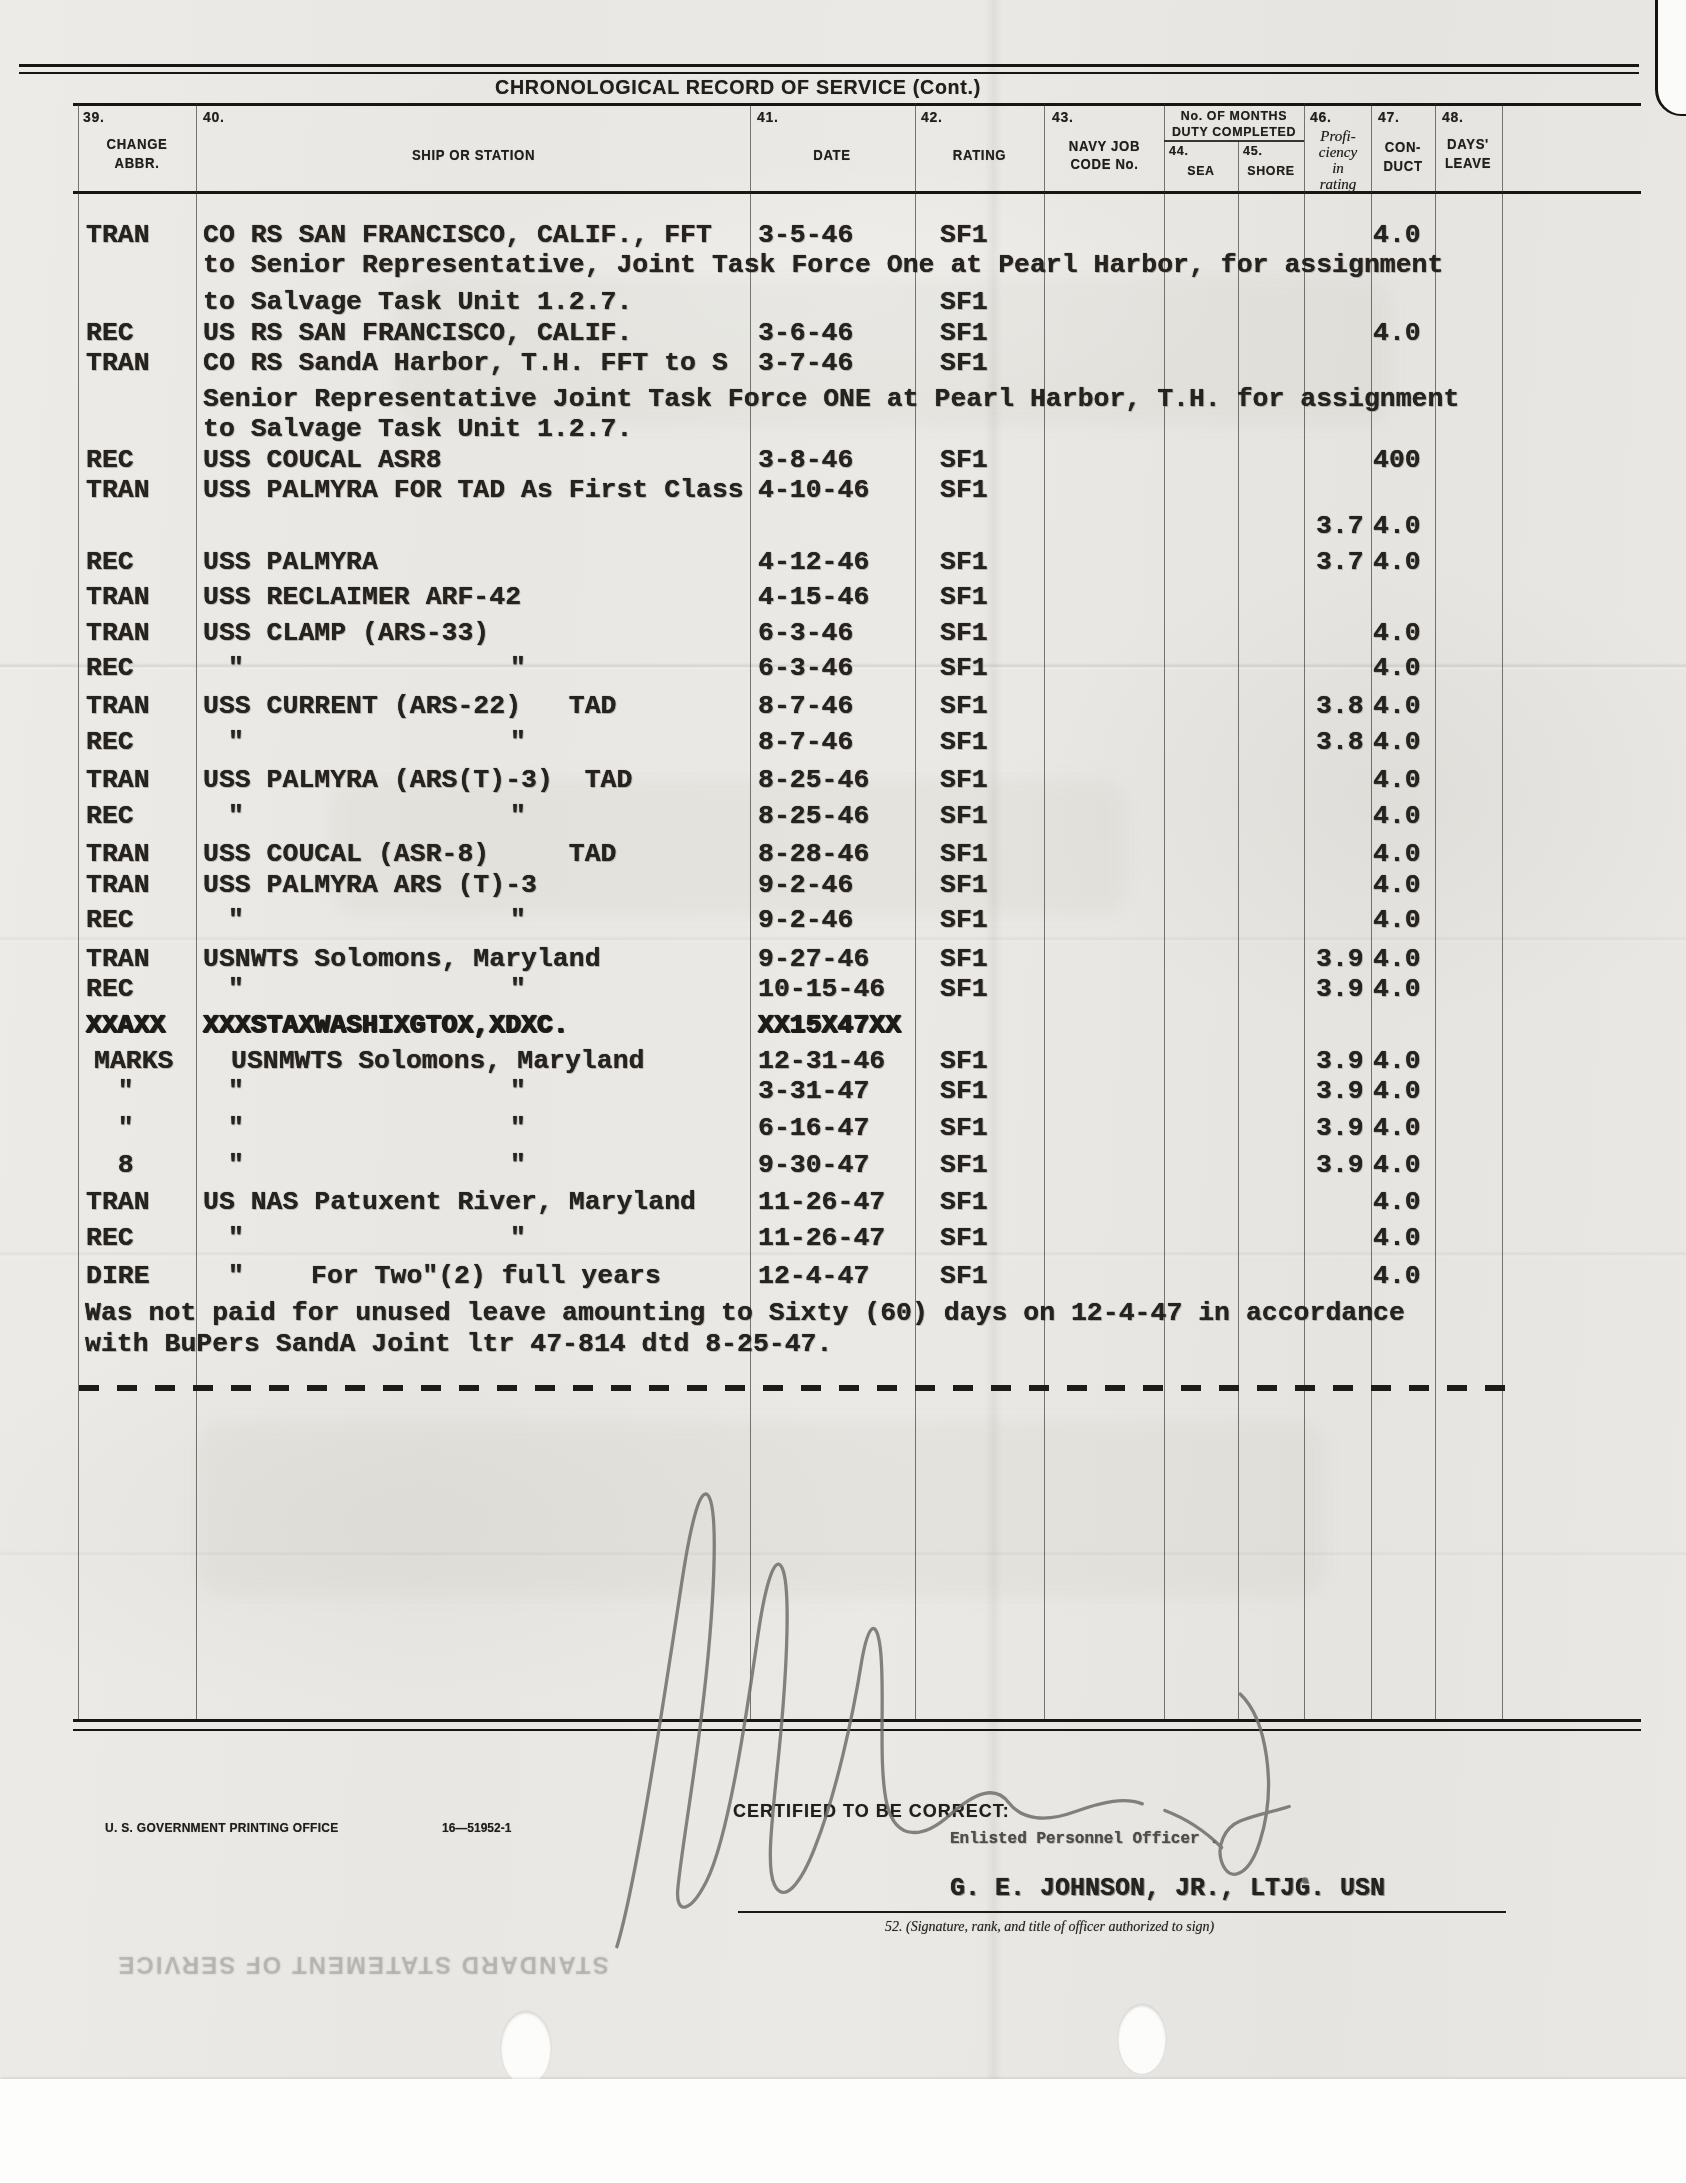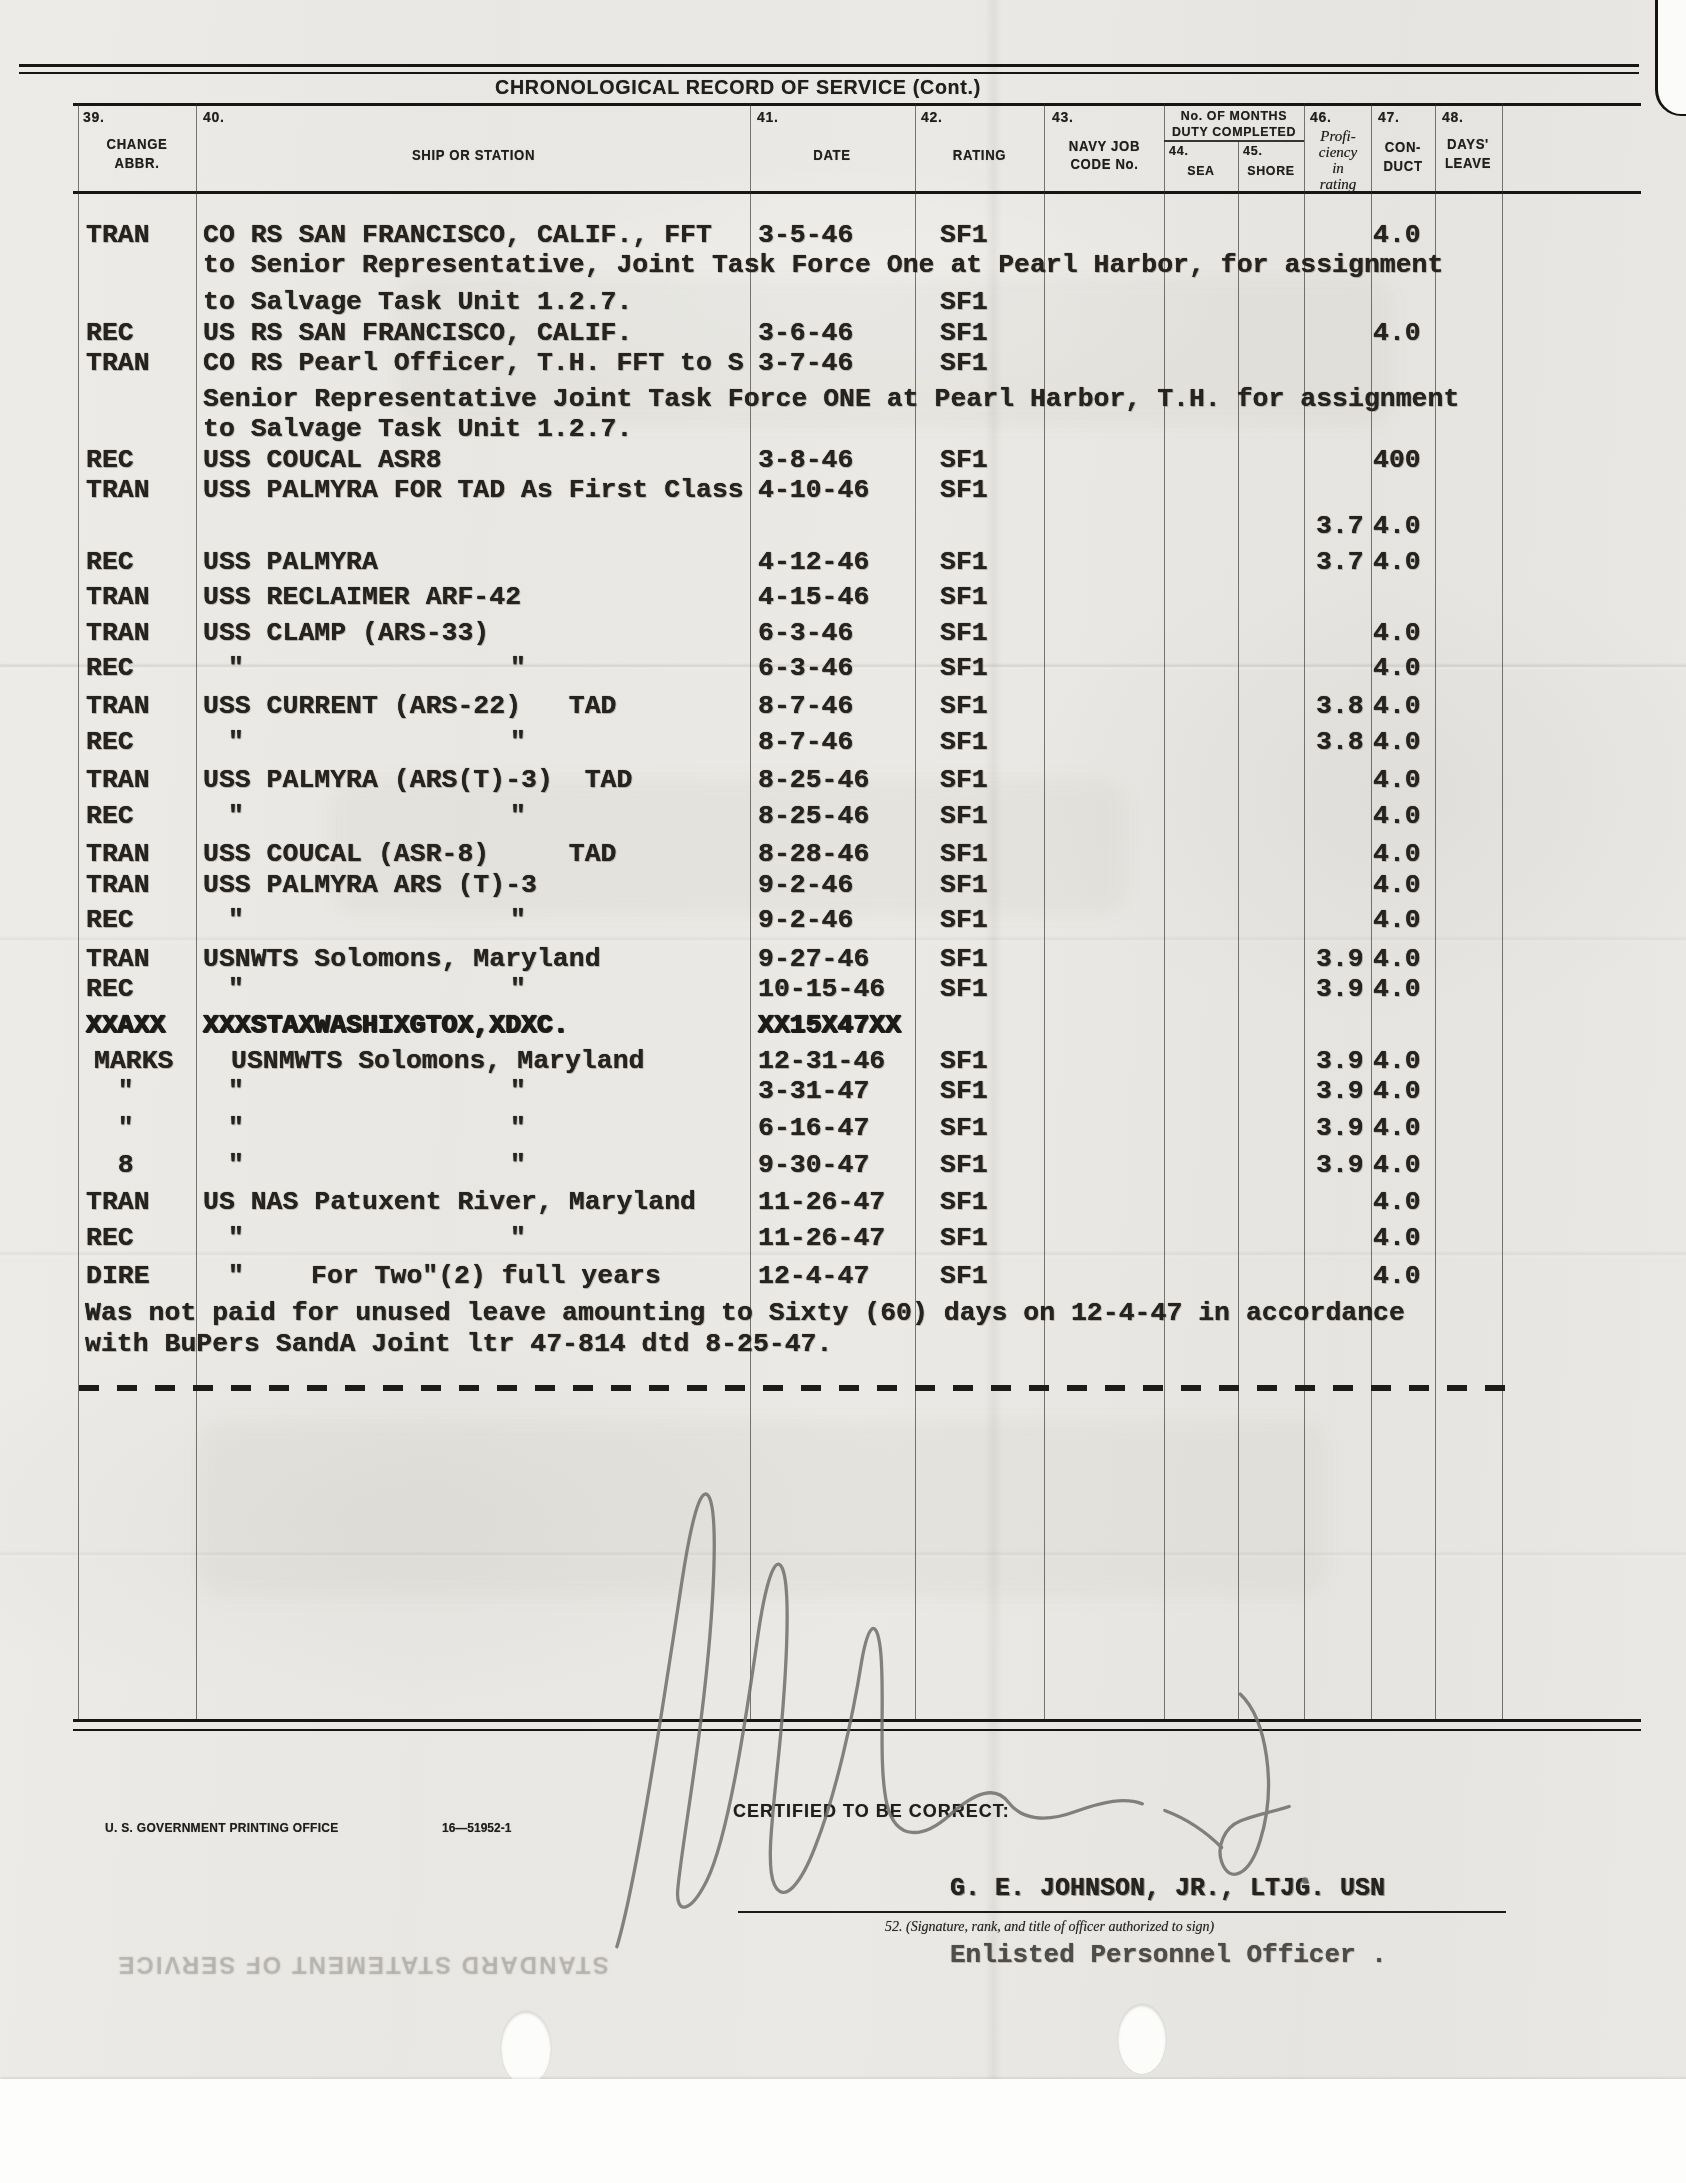"CO RS Pearl Officer, T.H." span.tw { text: Pearl Officer -> SandA Harbor }
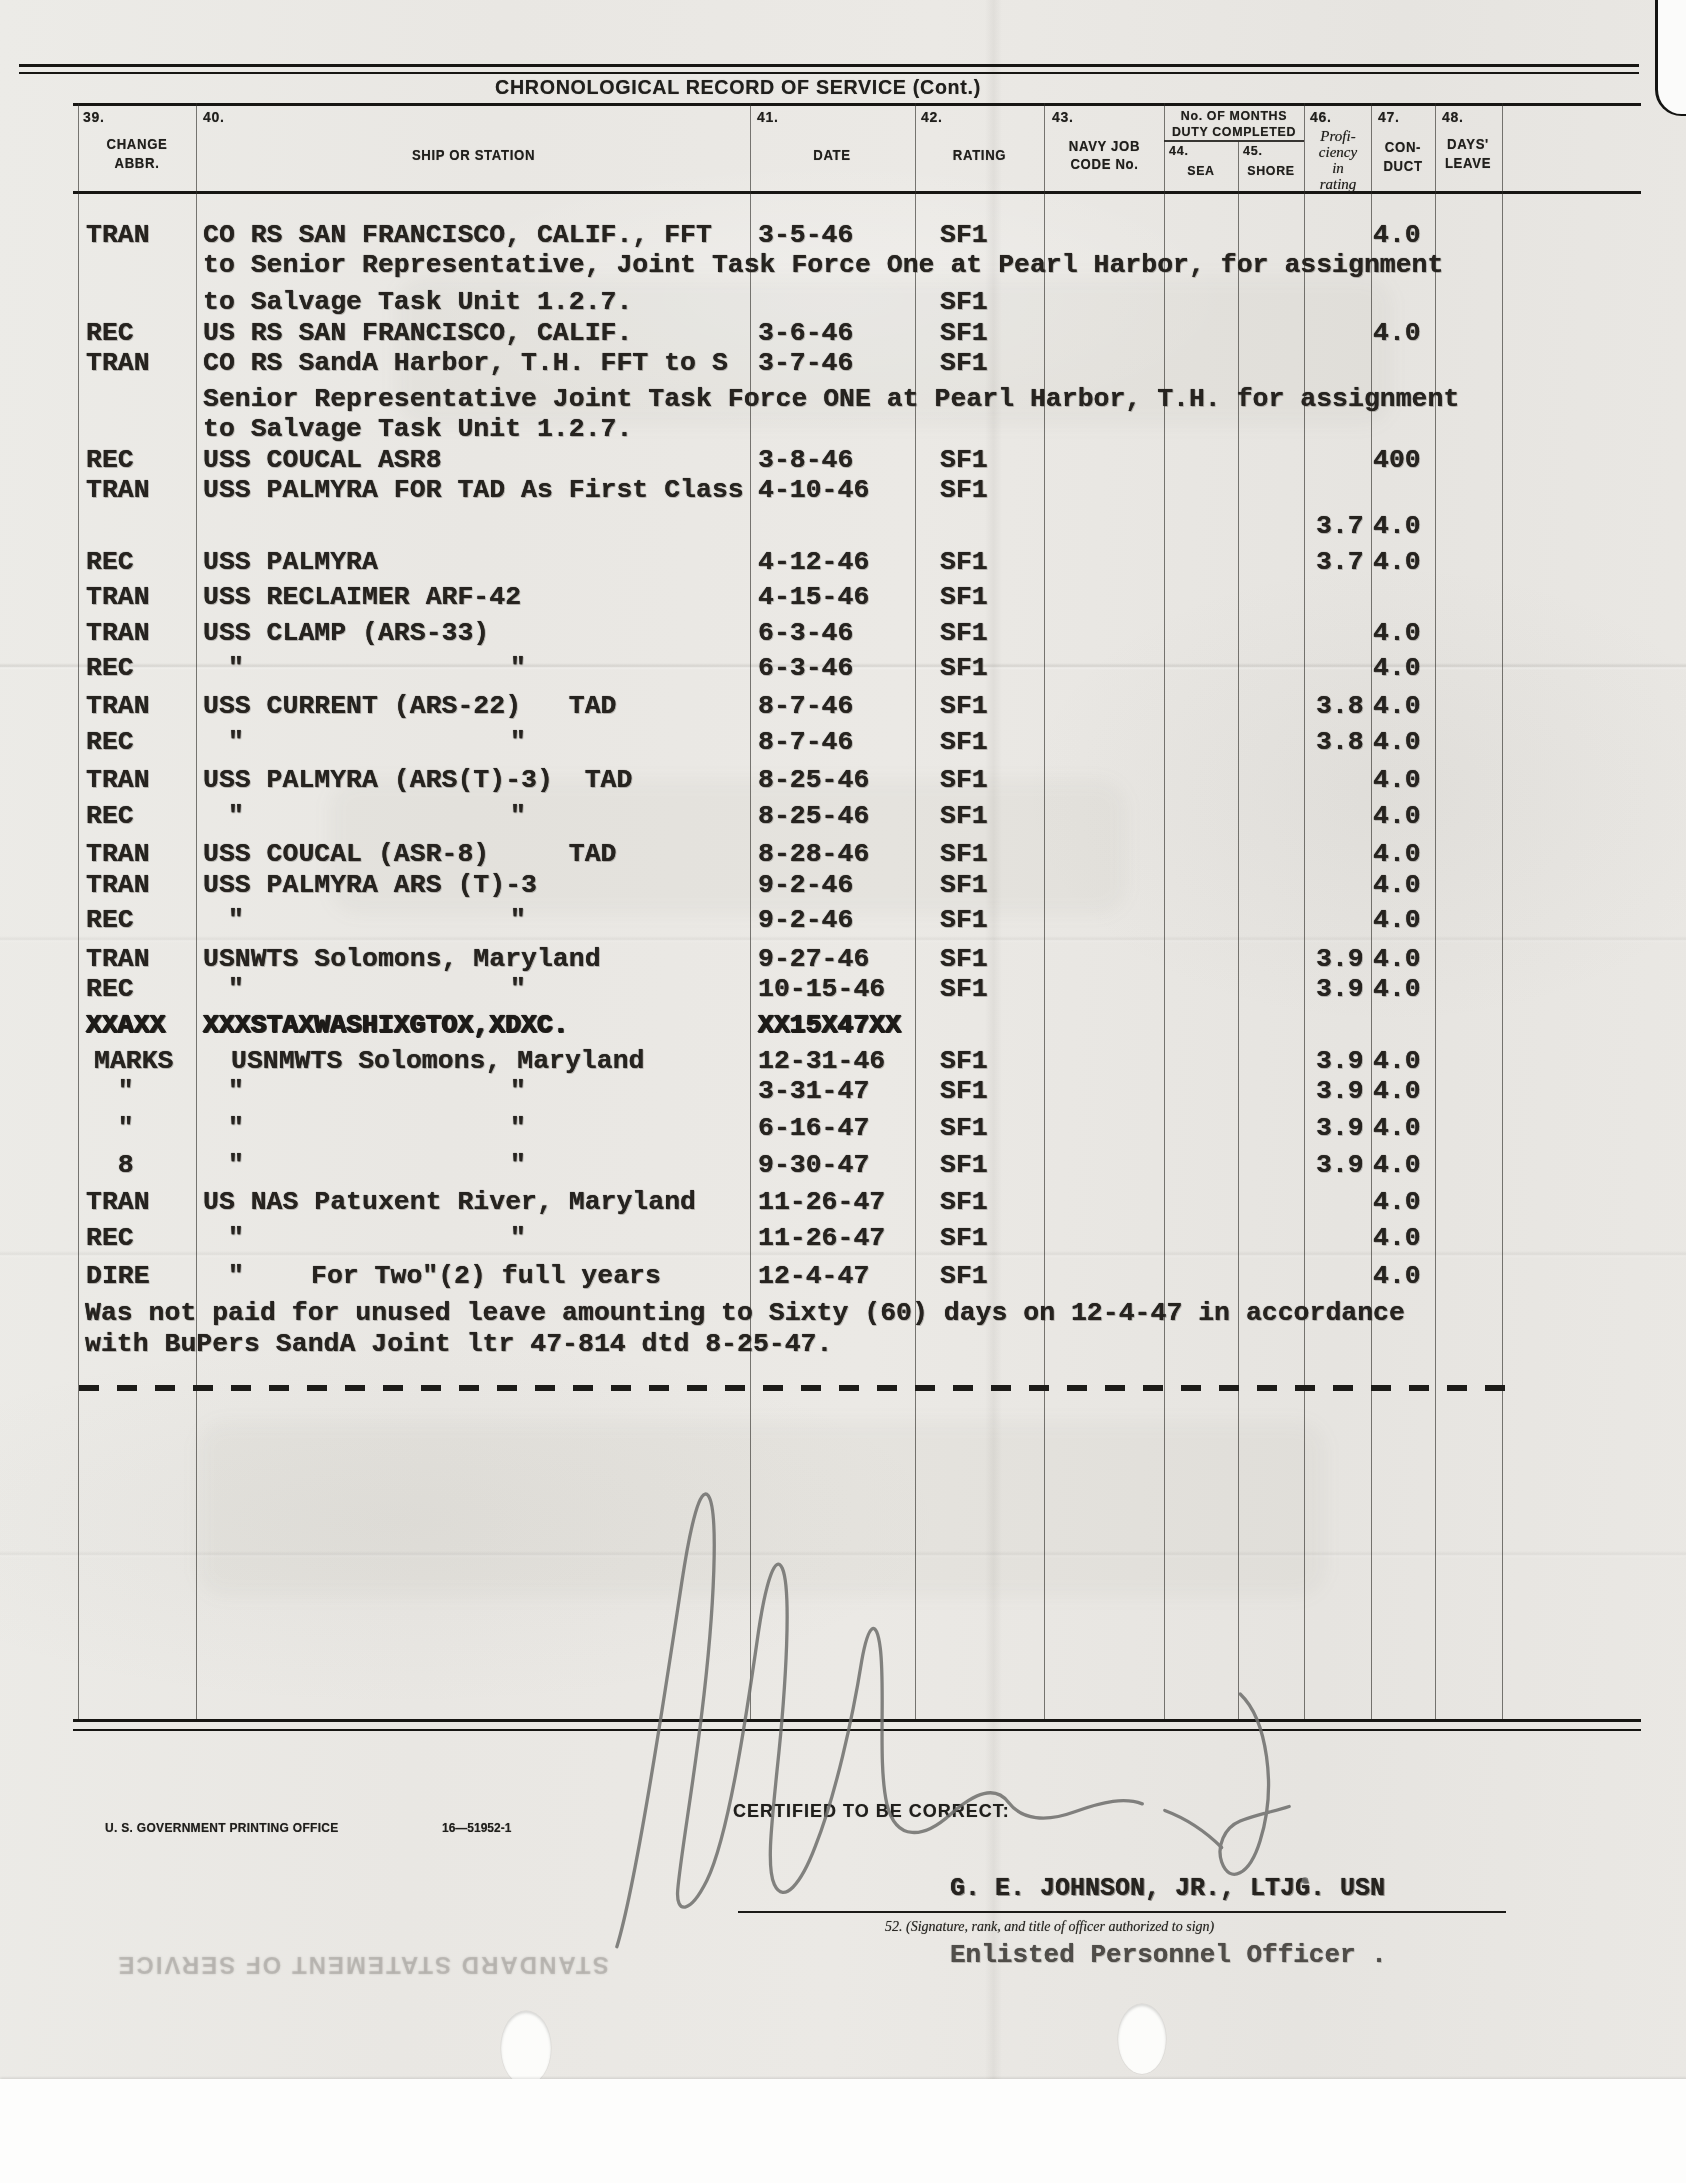"Enlisted Personnel Officer ." div.tw { font-size: 26px -> 16px; top: 1940px -> 1824px }
